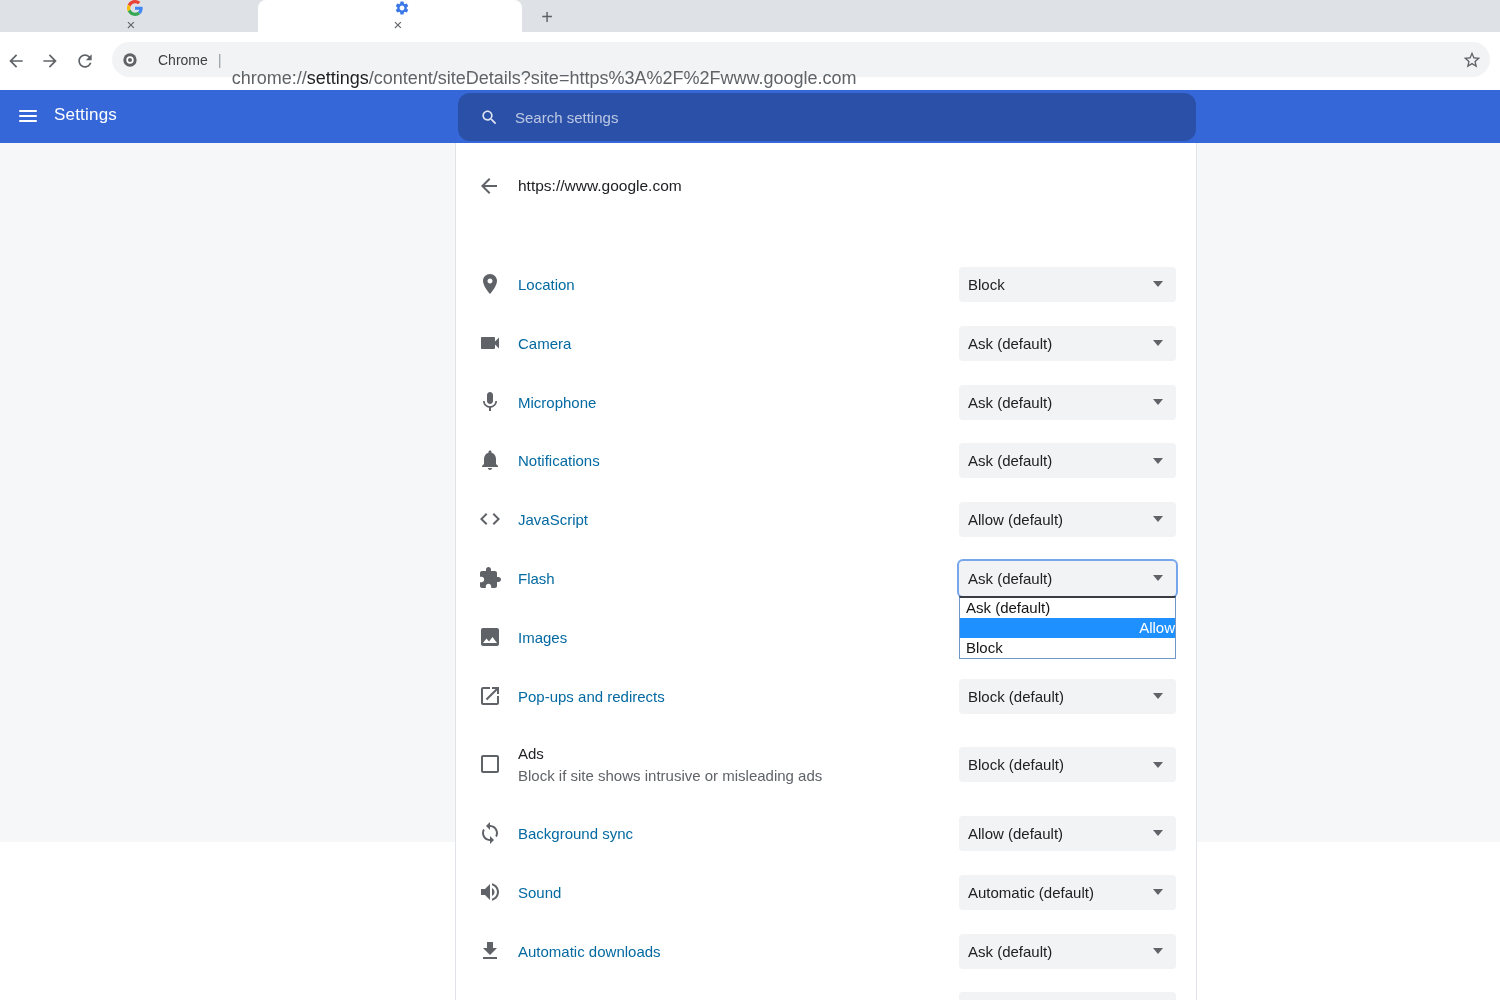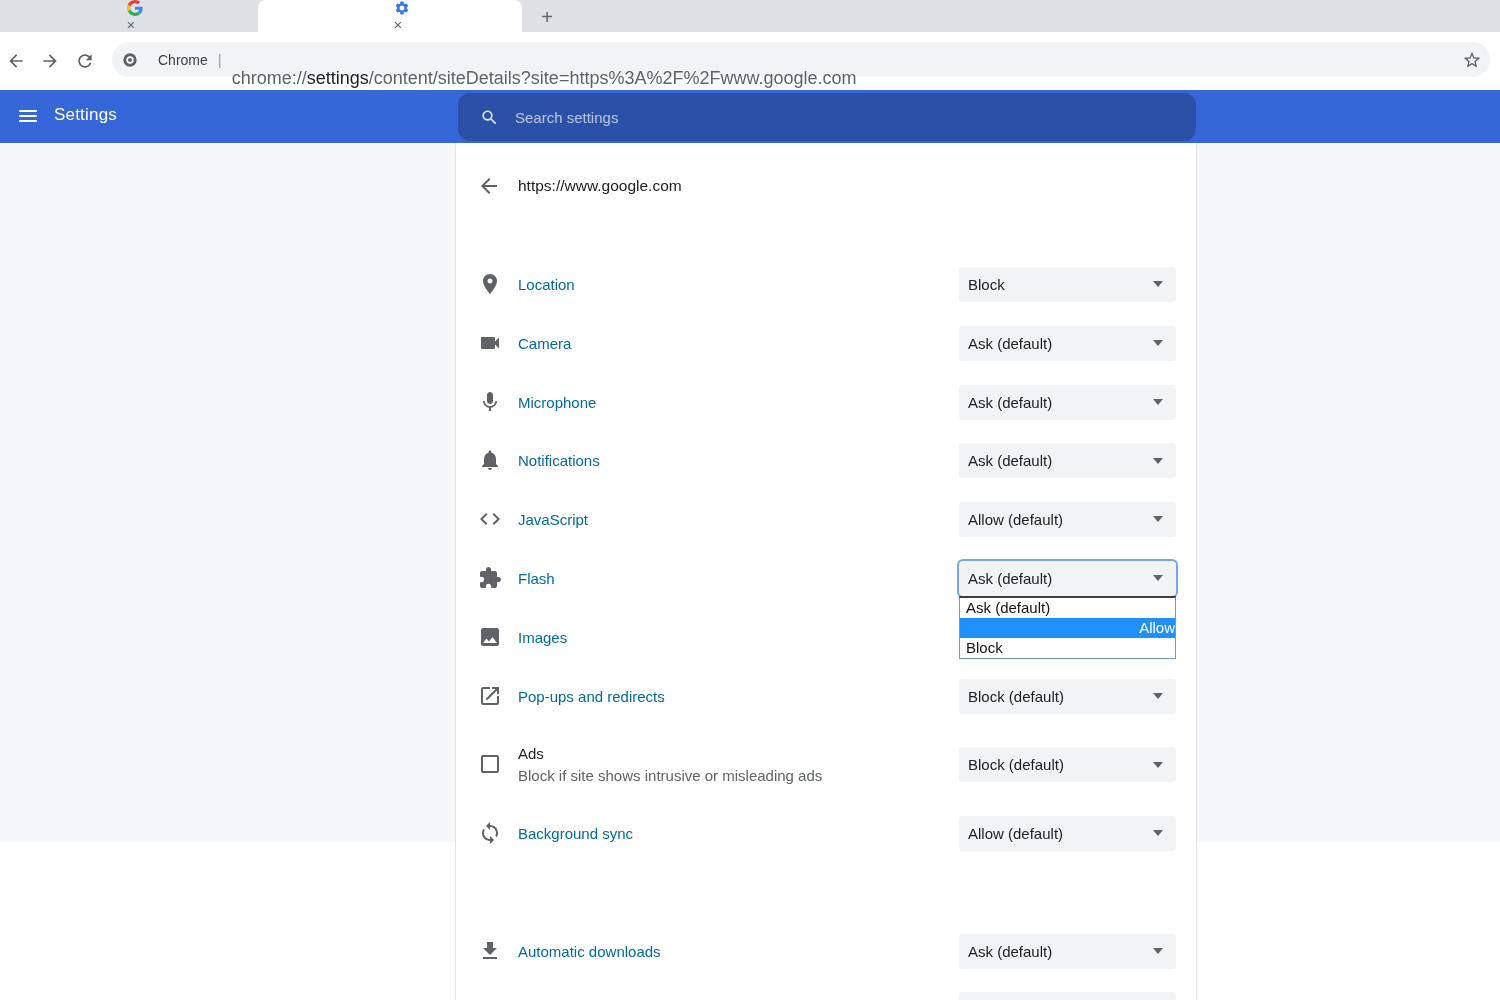"Sound" div.row { html: none -> <div> <svg> <path></path> </svg> <span>Sound</span> <div> <span>Automatic (default)</span> <span></span> </div> </div> }
